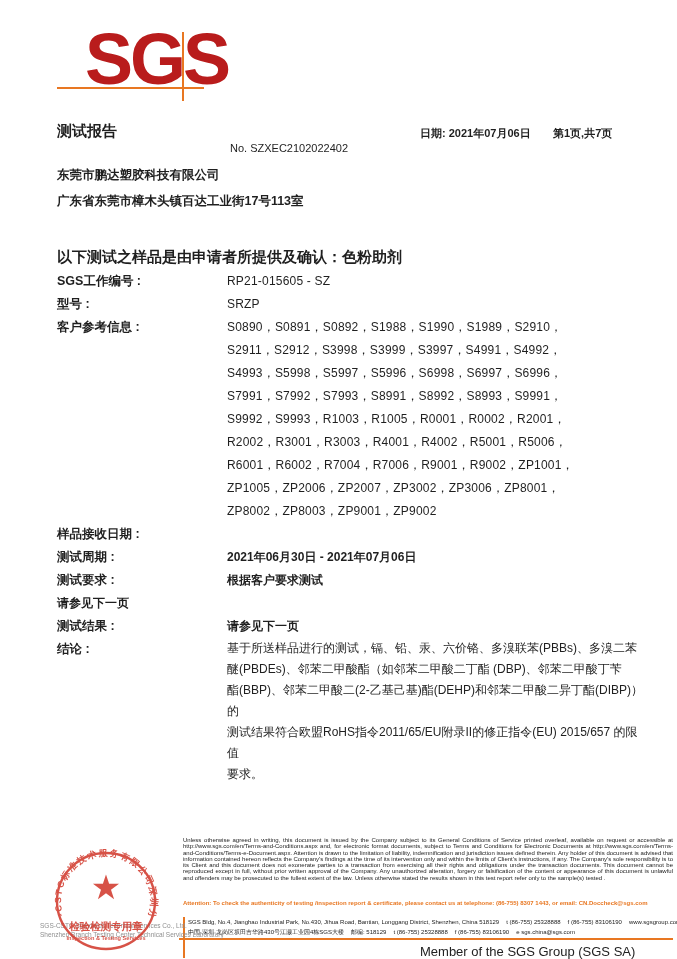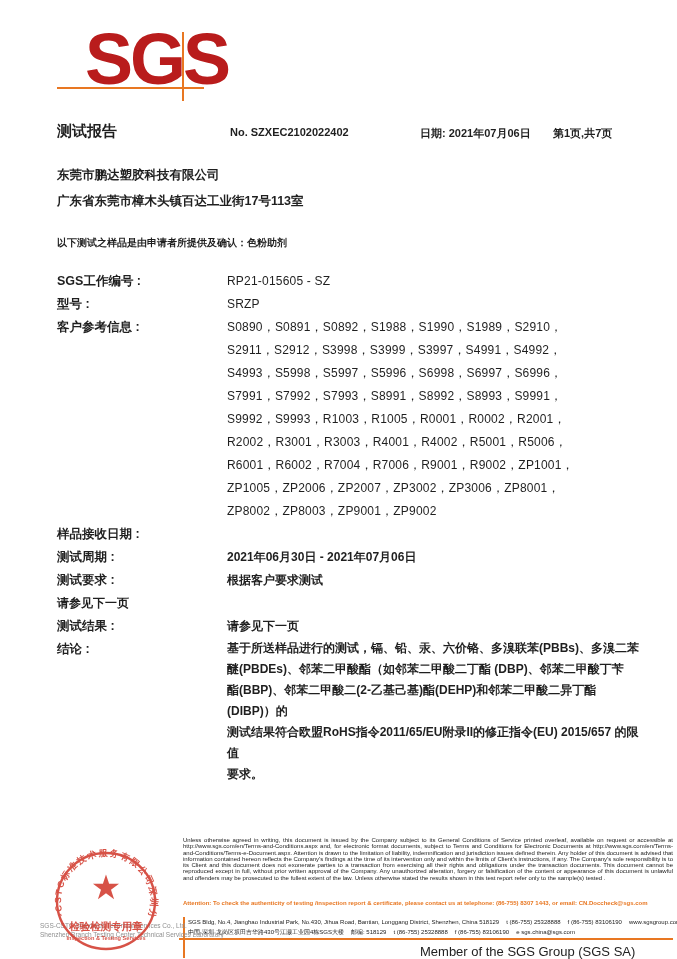"No. SZXEC2102022402" .hdr-no { font-weight: 700 -> 400; top: 126px -> 142px }
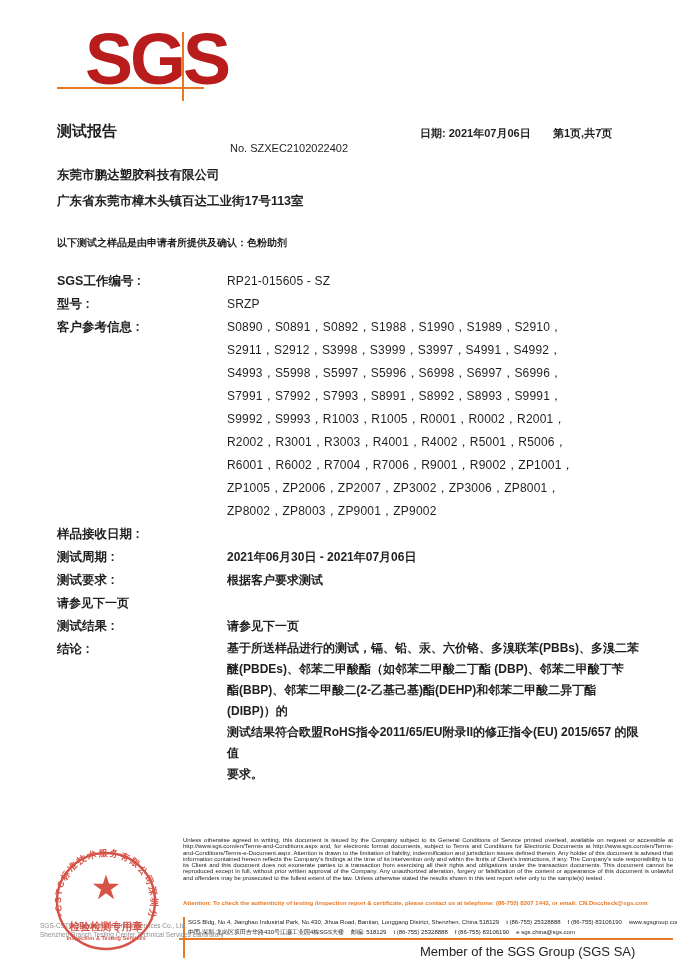"以下测试之样品是由申请者所提供及确认：色粉助剂" .statement { font-size: 10px -> 15px; top: 236px -> 248px }
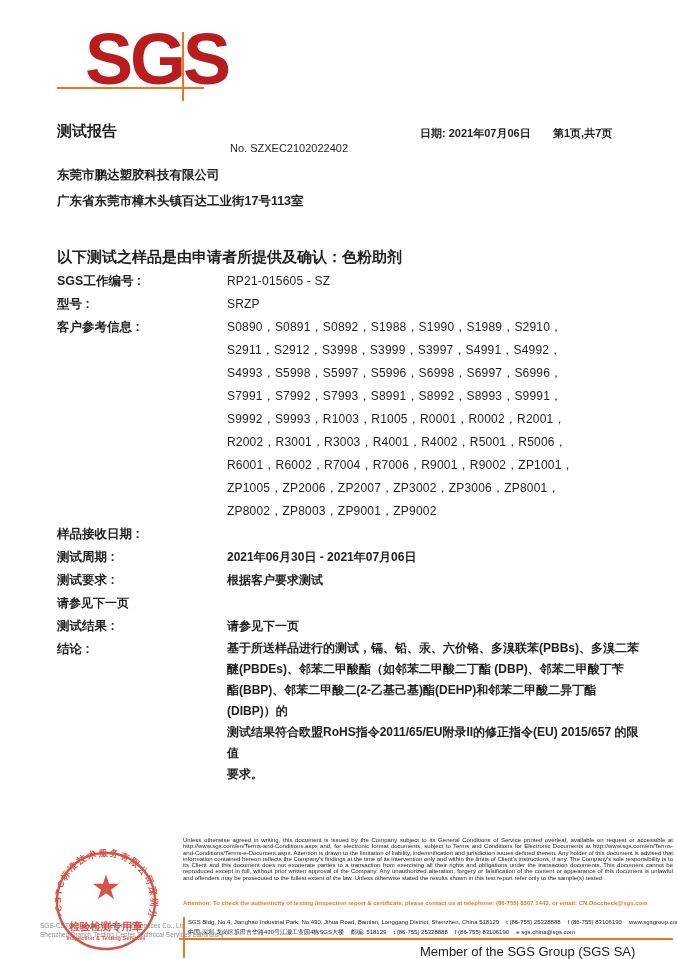"基于所送样品进行的测试，镉、铅、汞、六价铬、多溴联苯(PBBs)、多溴二苯" .concl-line { font-weight: 700 -> 400 }
